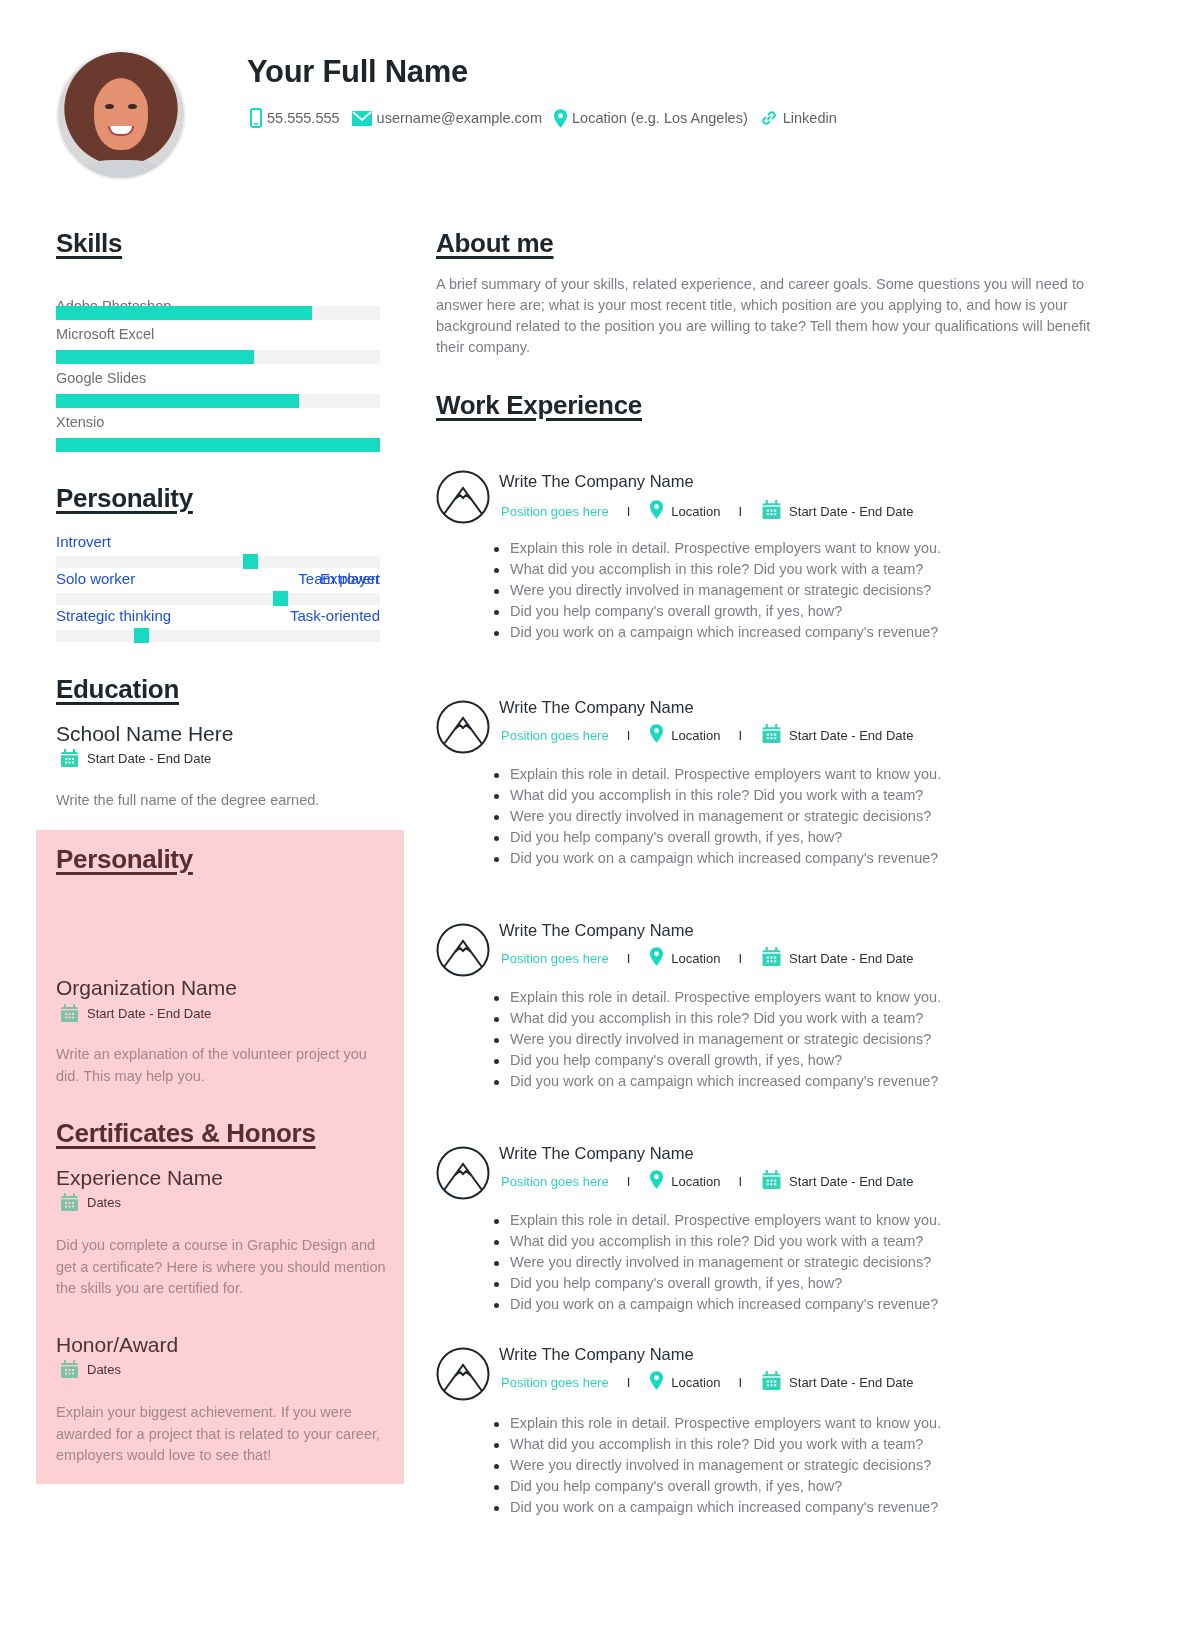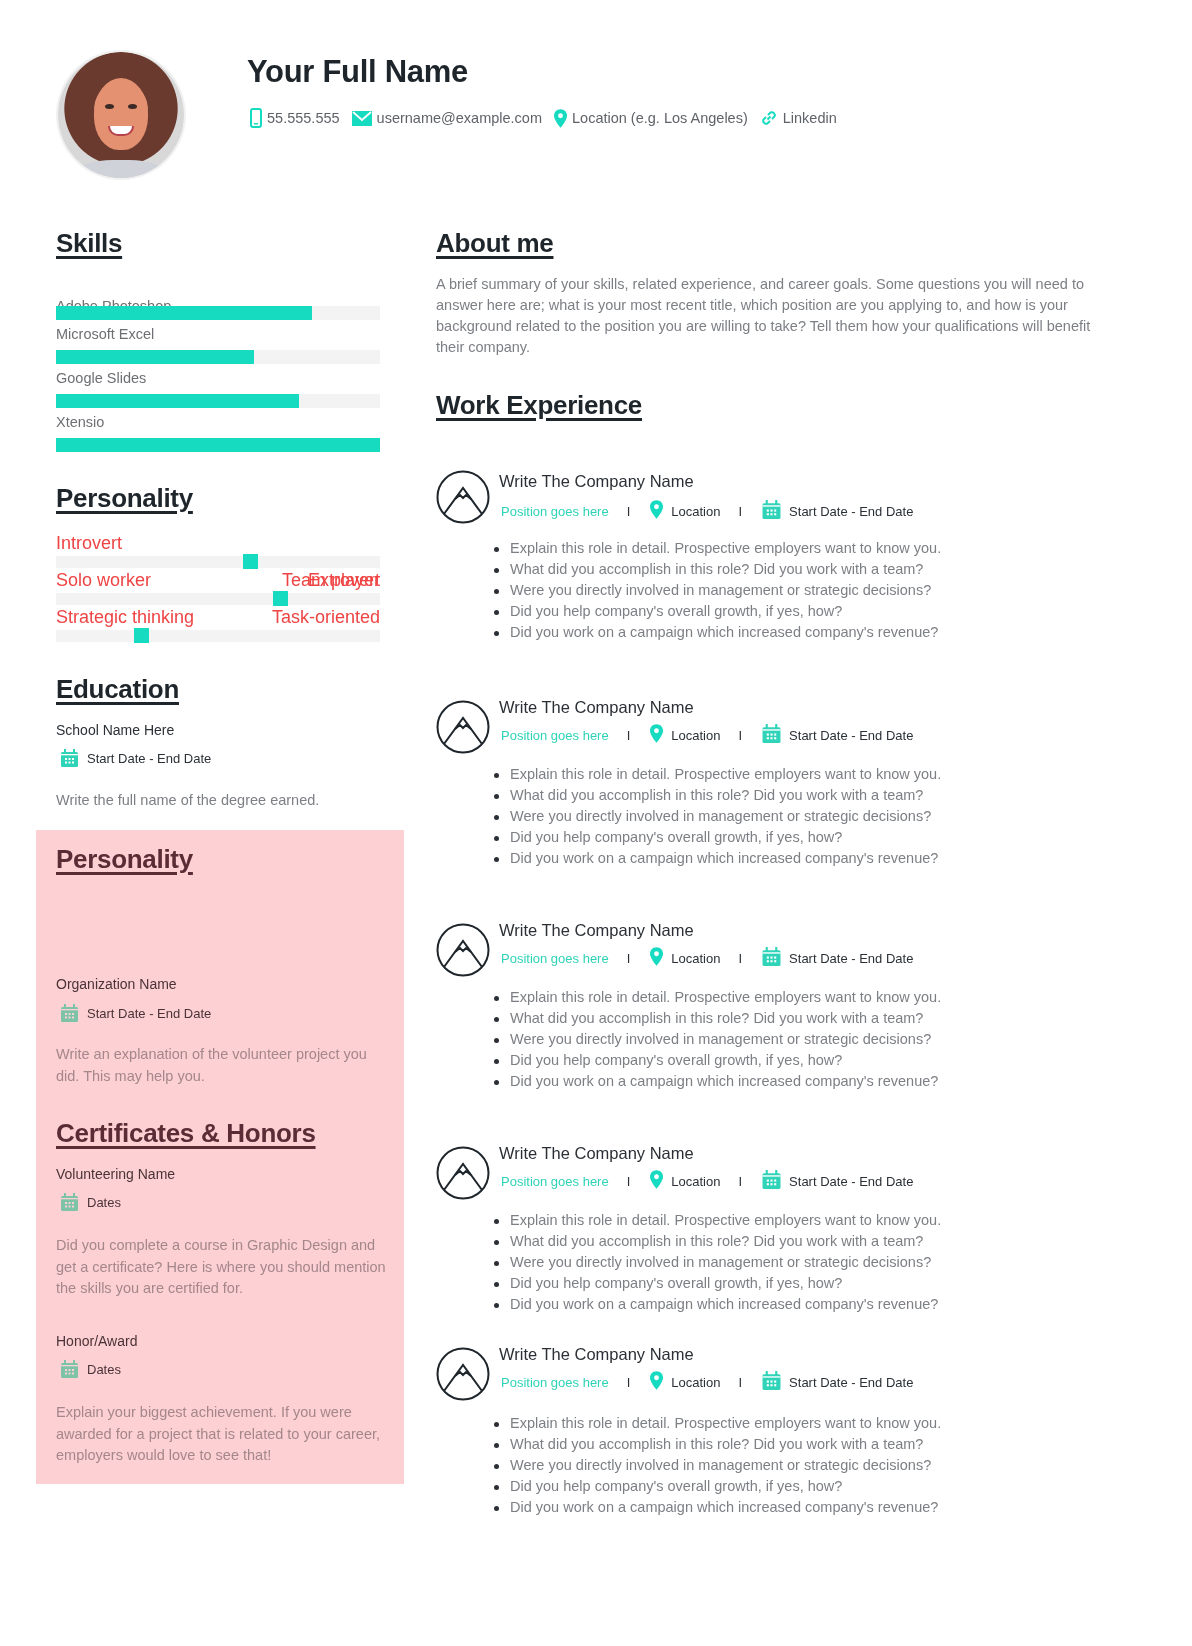"Introvert" .pers-left, .pers-right { color: #ef4444 -> #1d4ed8; font-size: 18px -> 15px }
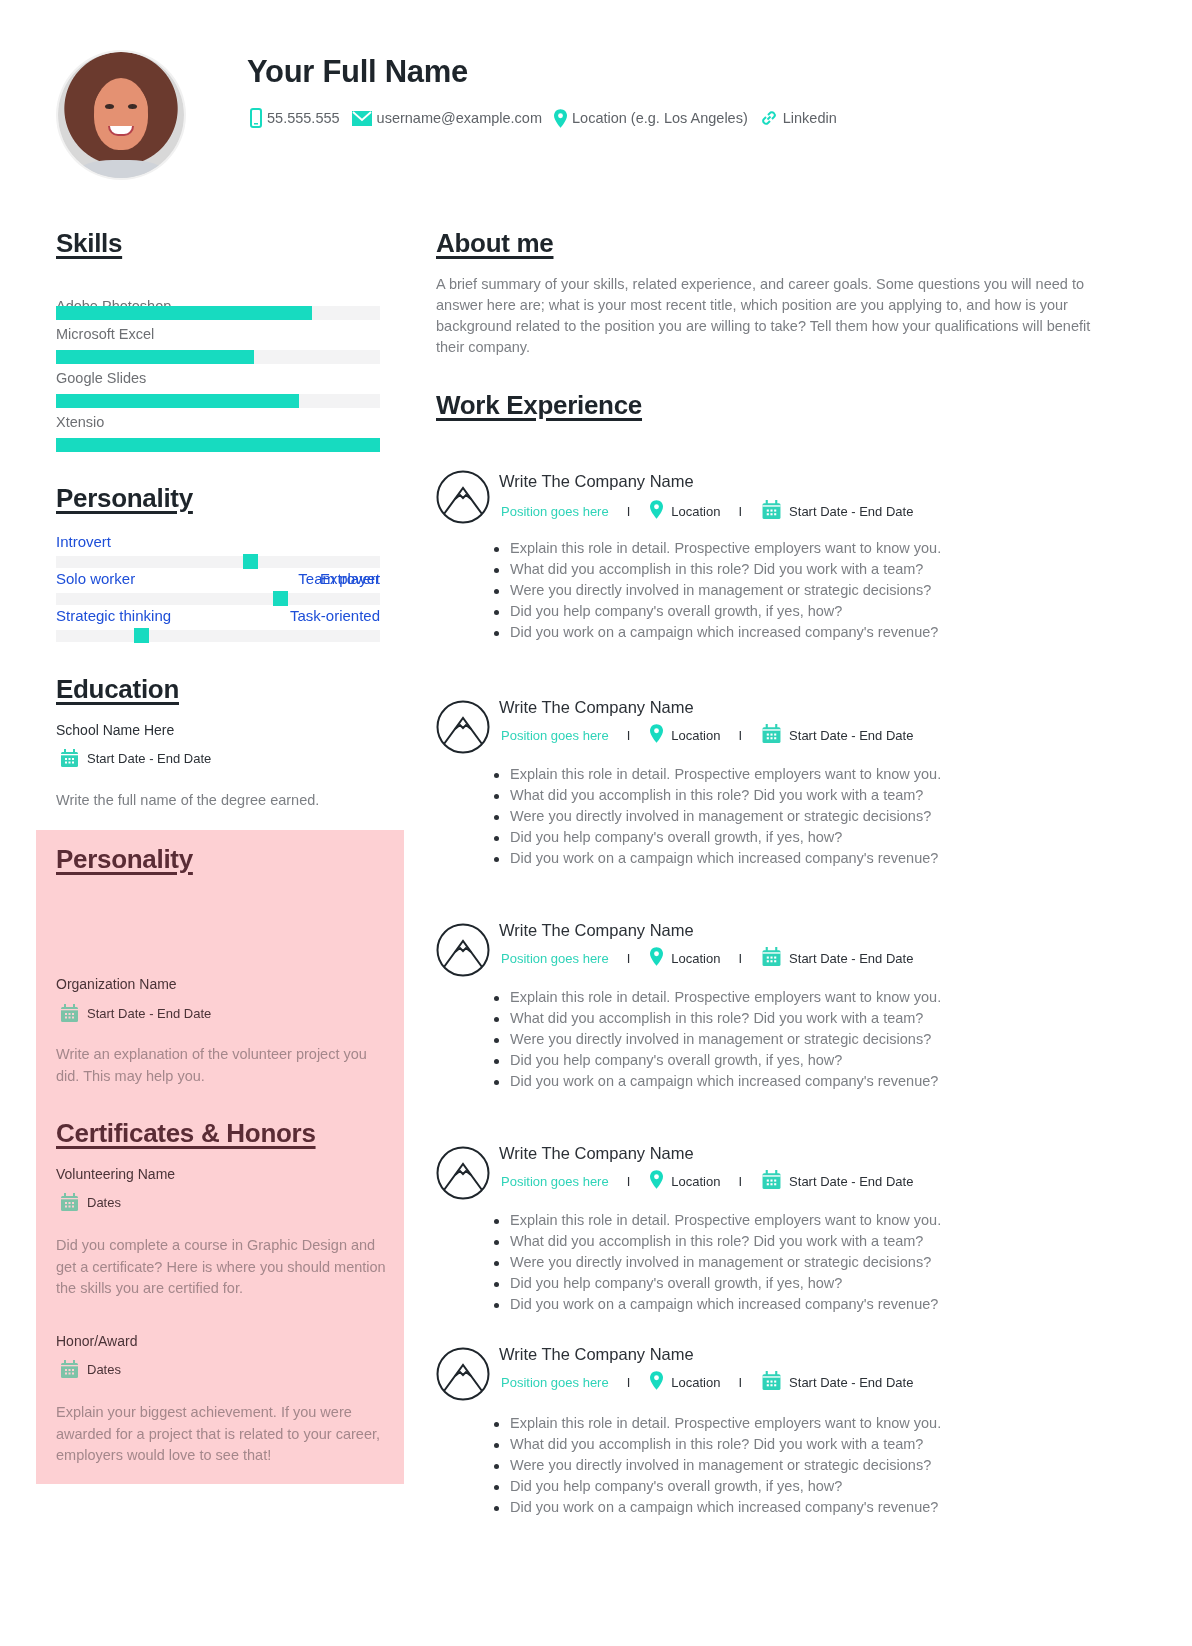"School Name Here" .item-title { font-size: 14px -> 21px }
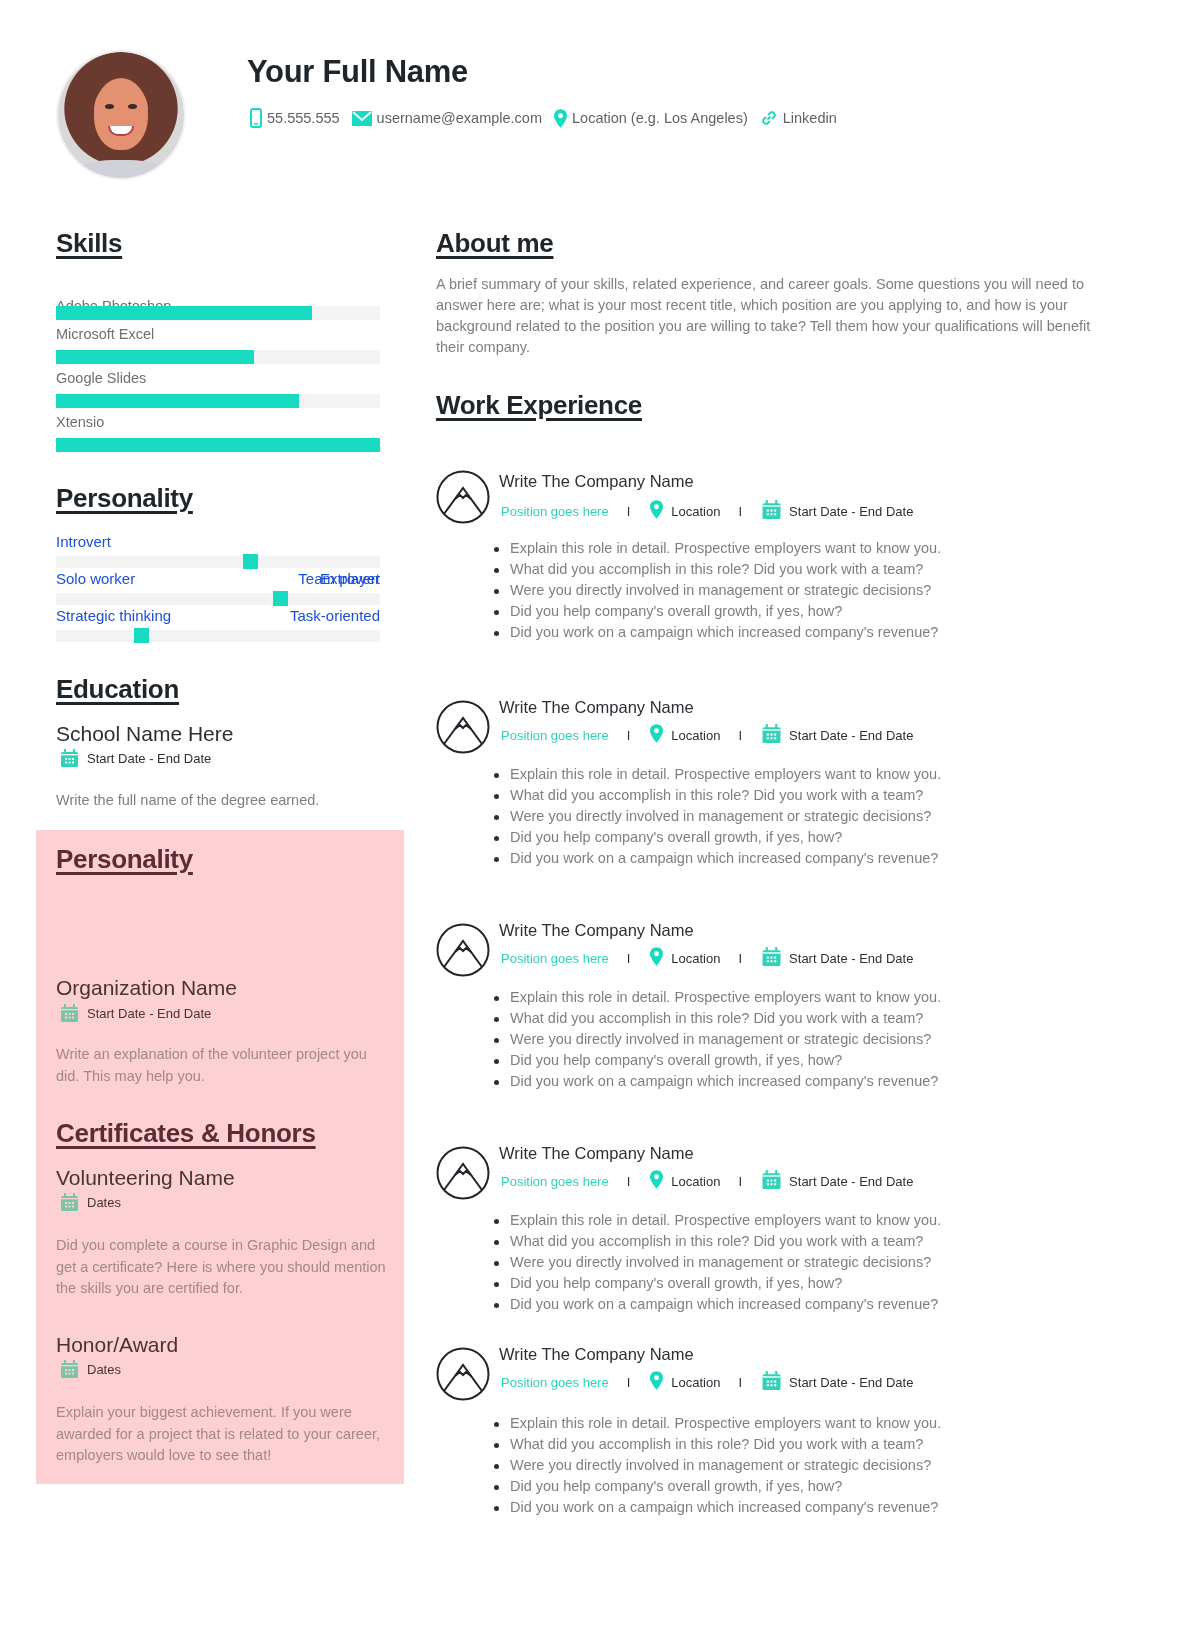"Volunteering Name" div.item-title { text: Volunteering -> Experience }
